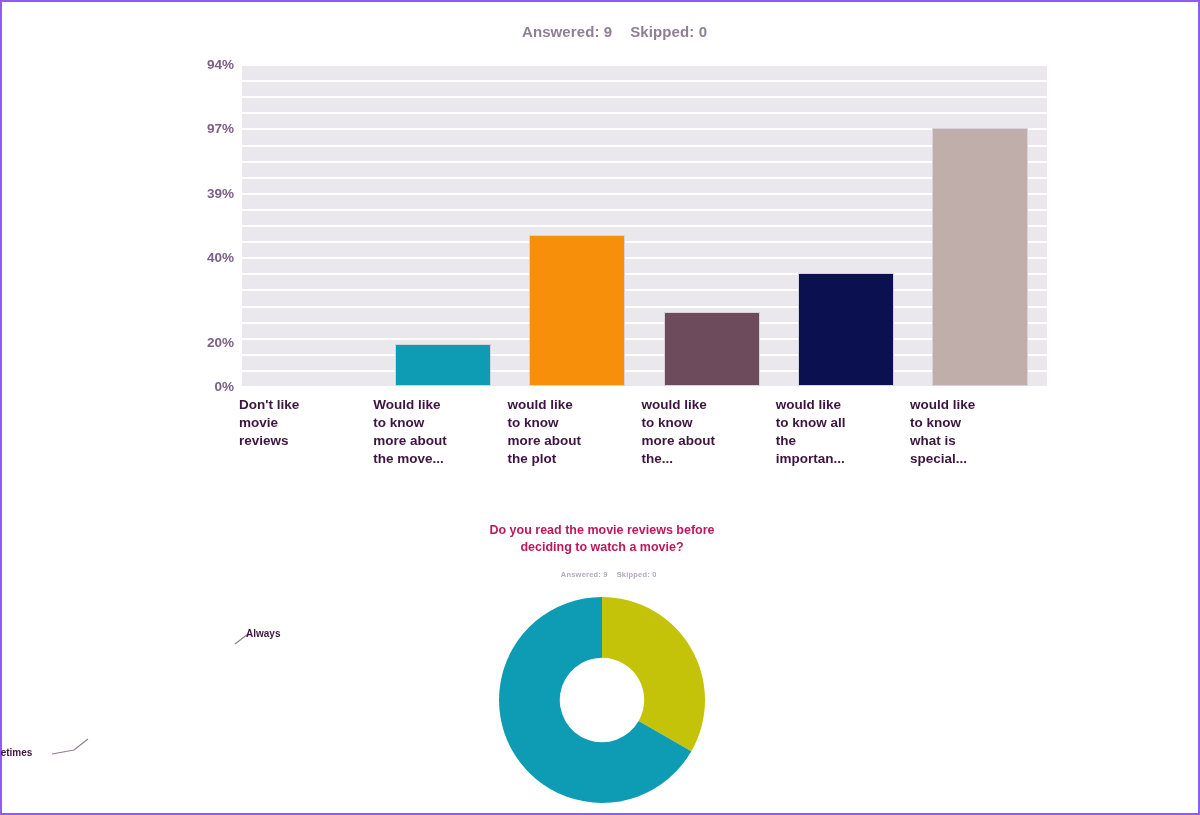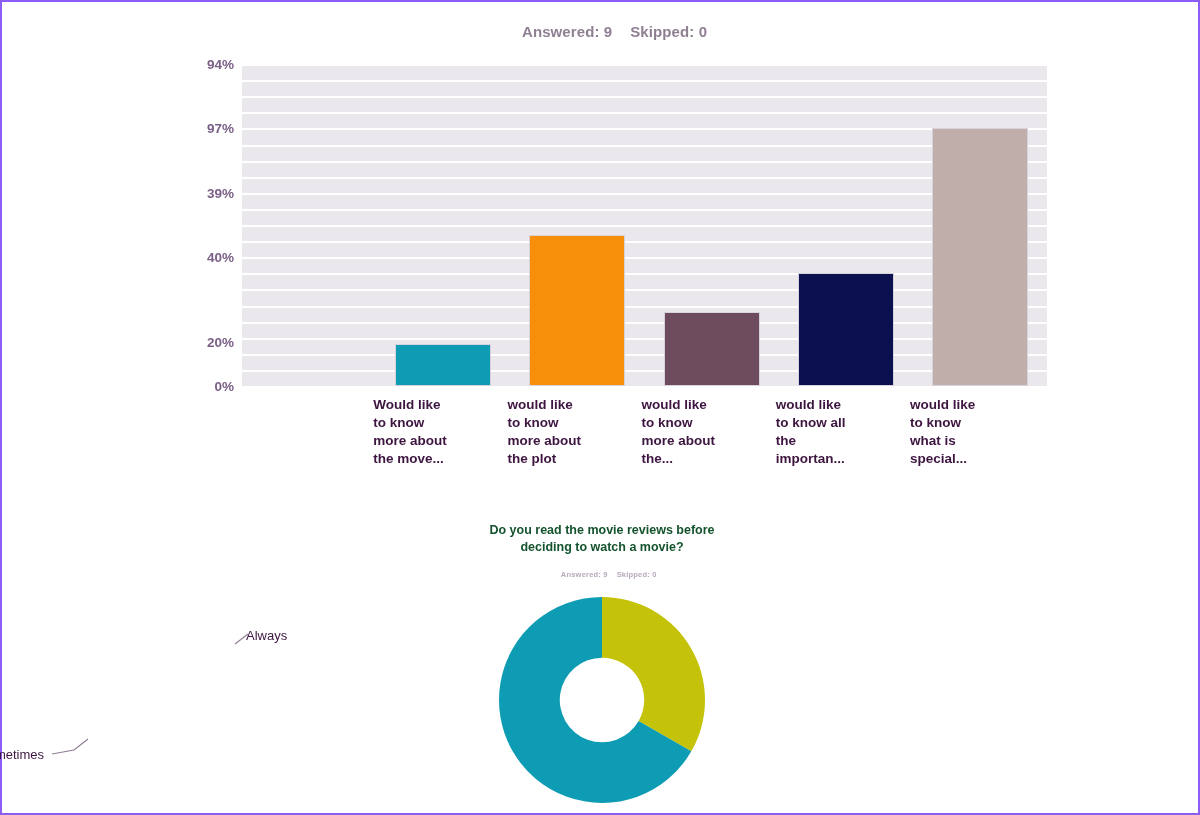"Don't like" div.x-label { html: none -> <div>Don't like movie reviews</div> }
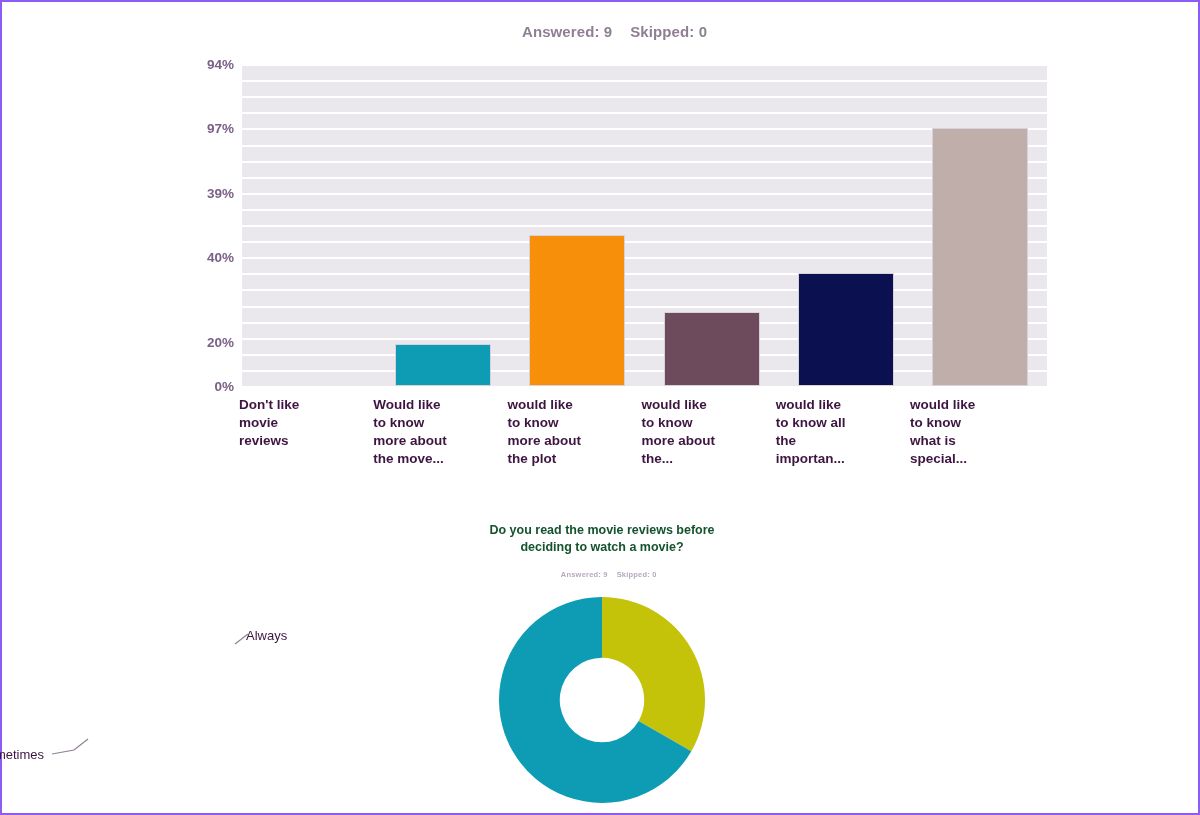"Do you read the movie" #donut-title { color: #14532d -> #be185d }
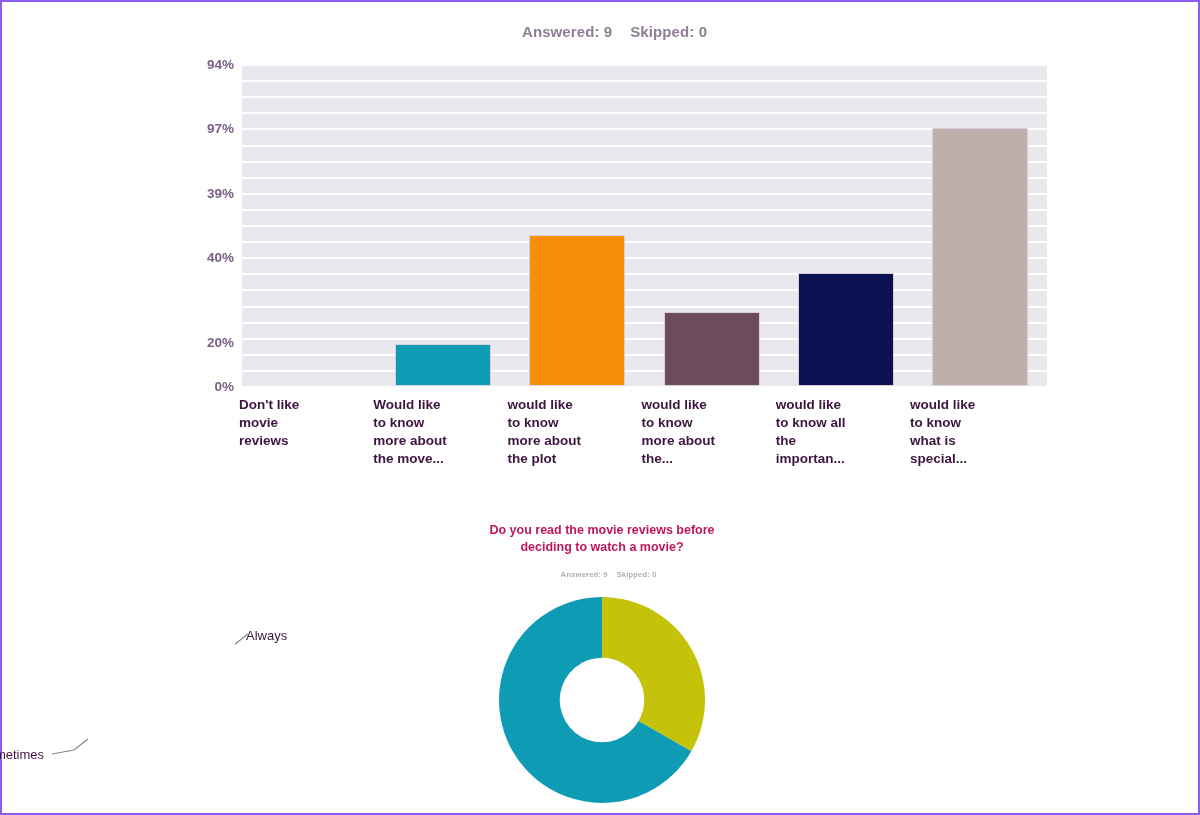"Always" .slice-label { font-size: 13px -> 10px; font-weight: 400 -> 700 }
